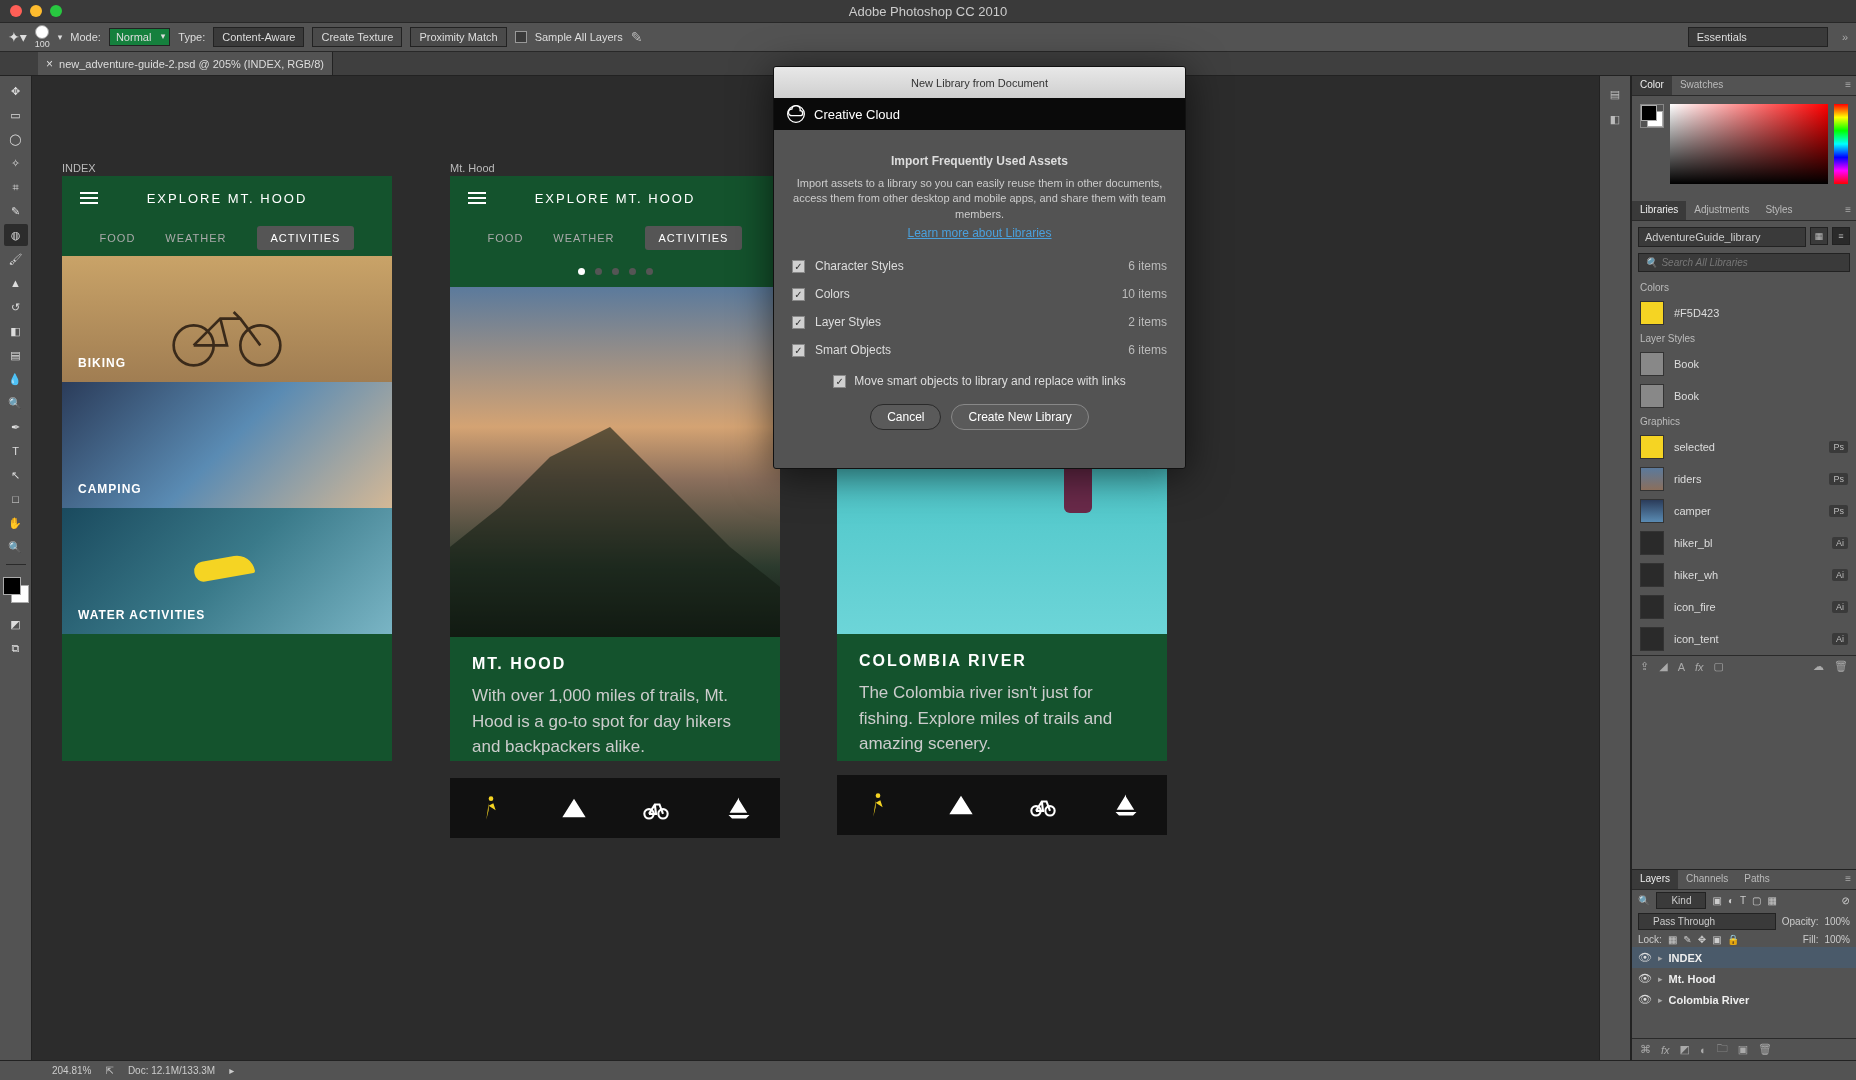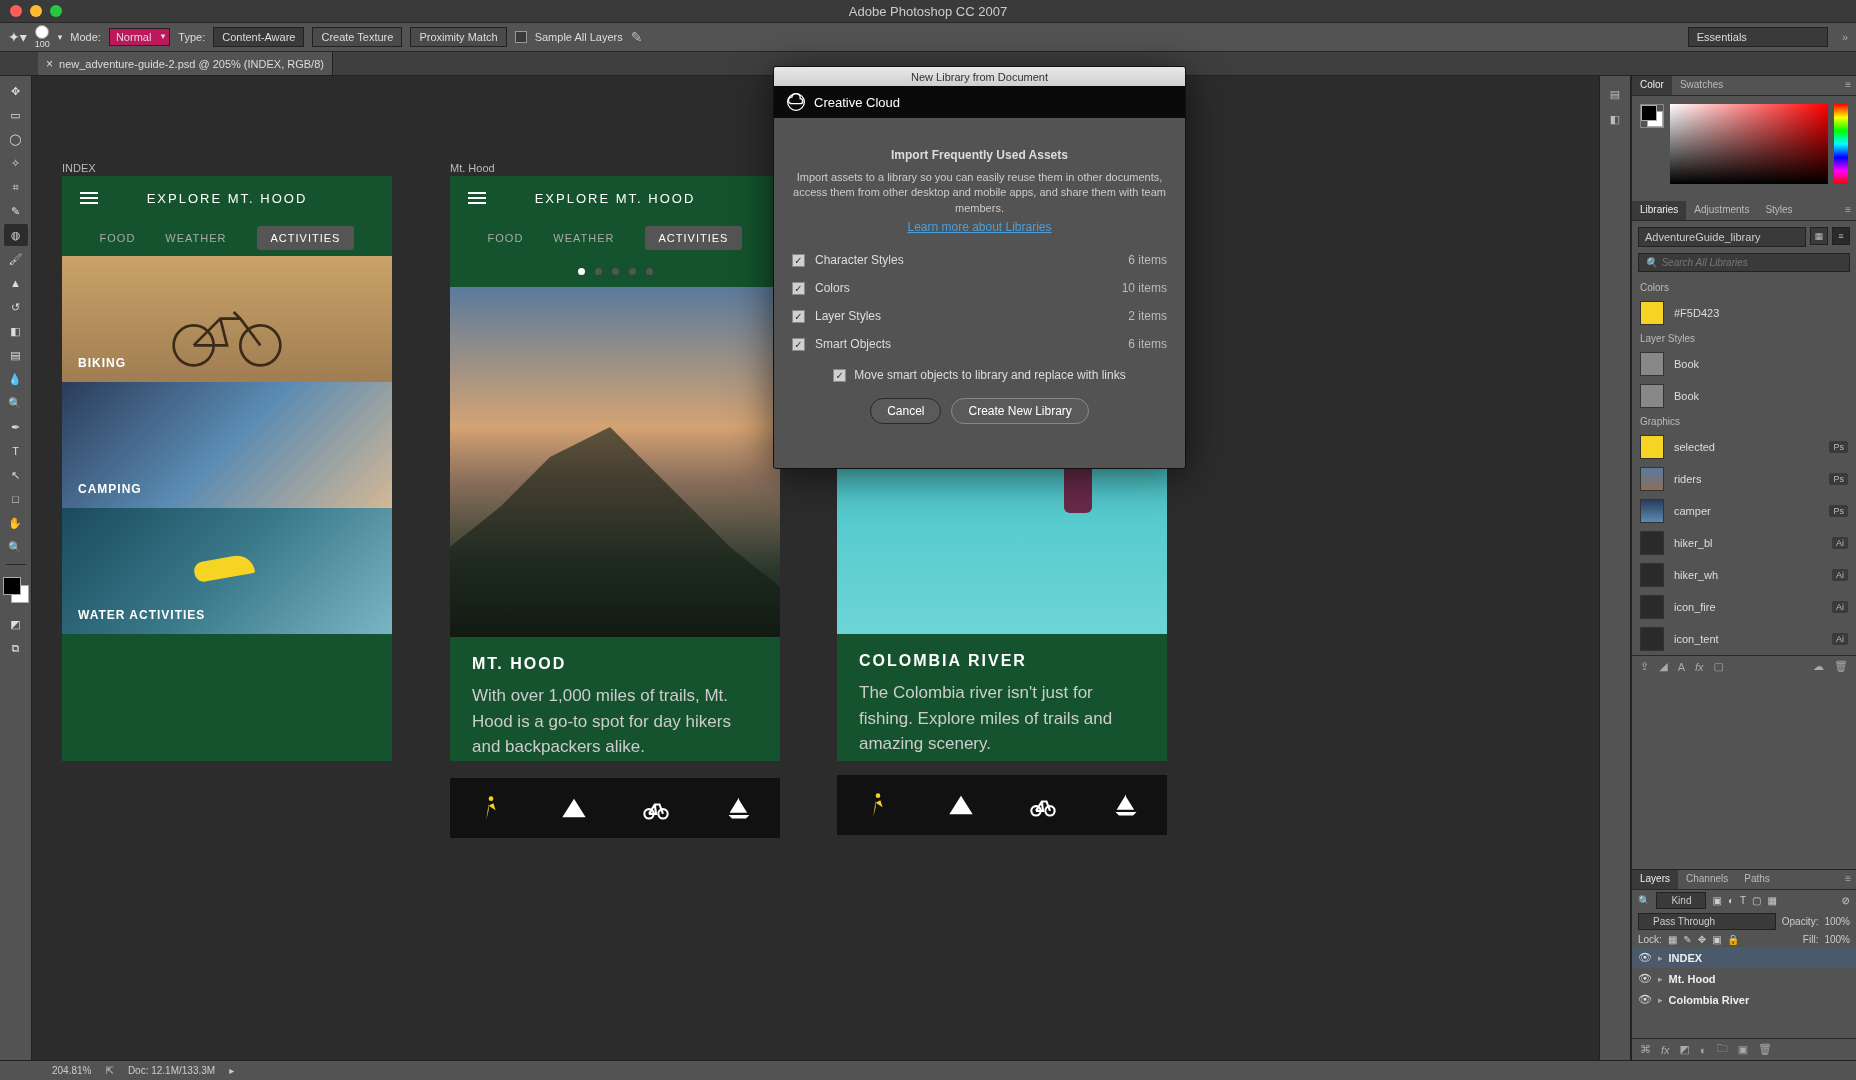"Adobe Photoshop CC 2007" div.titlebar-title { text: 2007 -> 2010 }
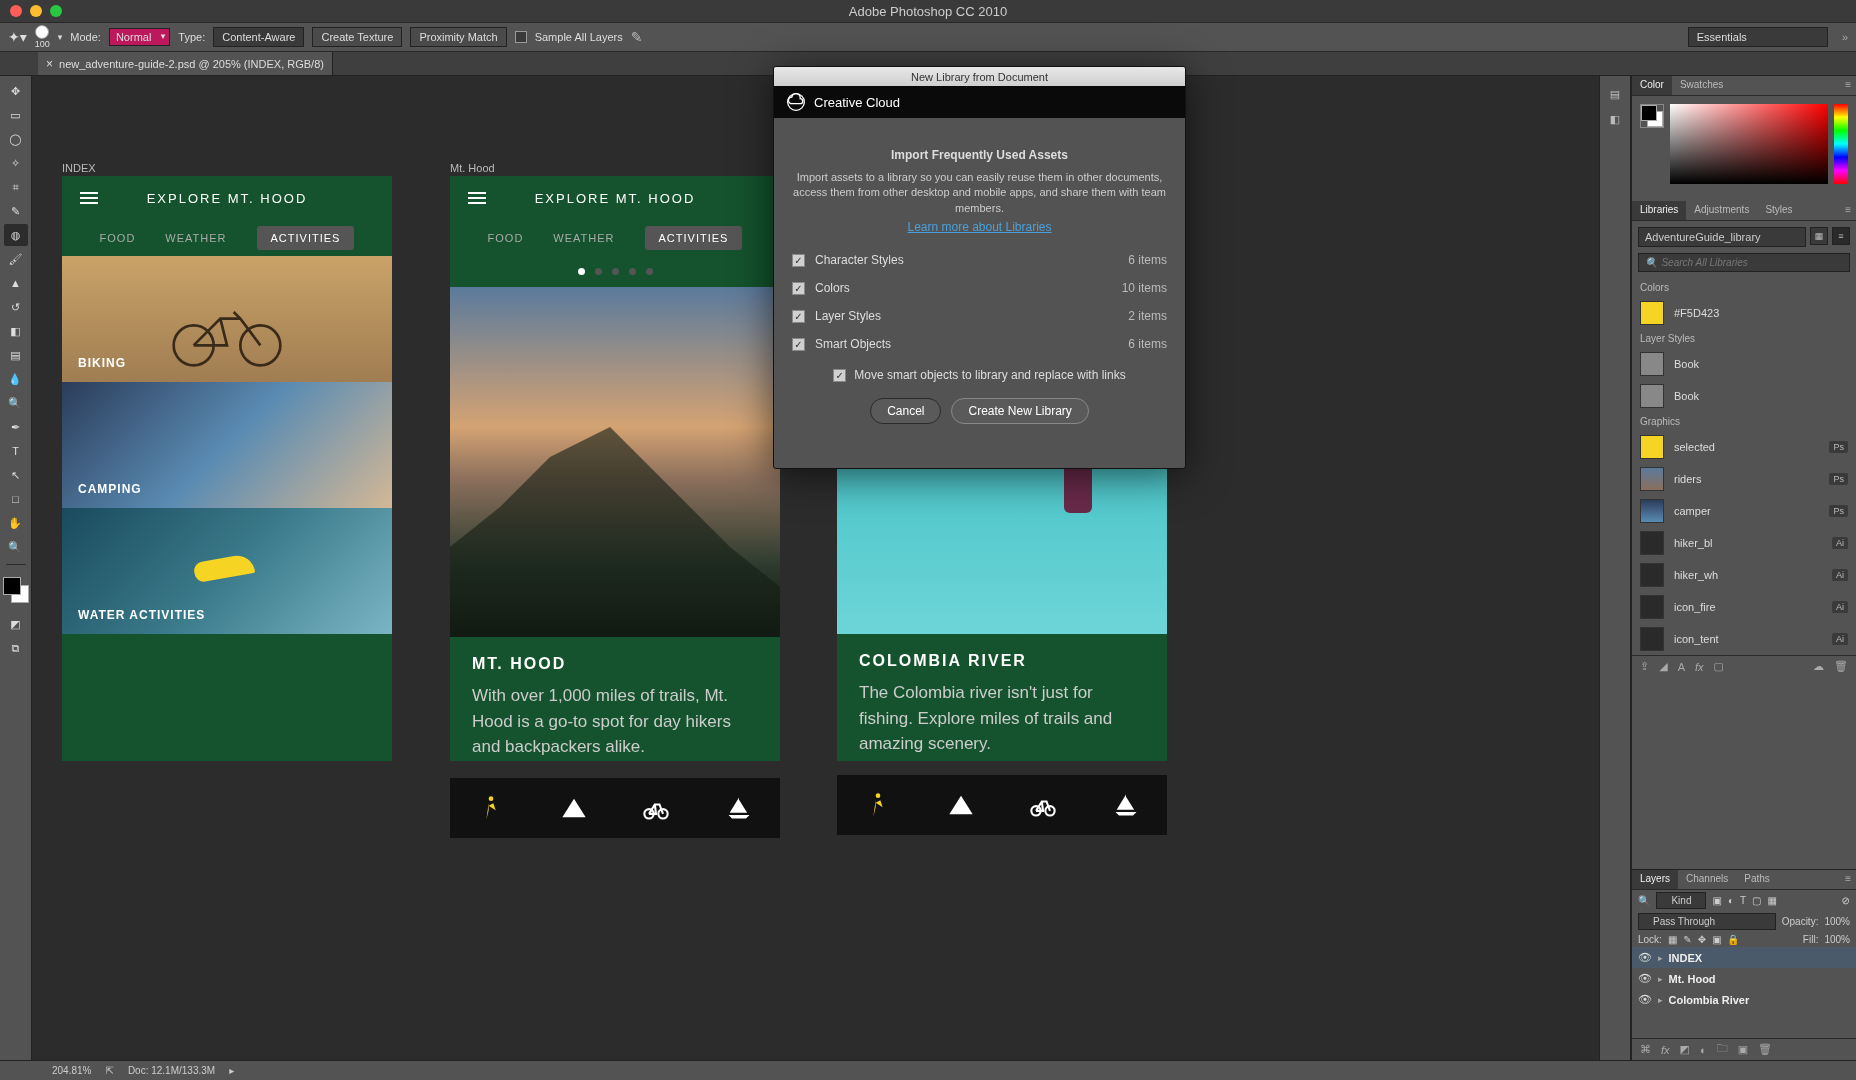"Normal" .optbar .sel { background: #be185d -> #15803d }
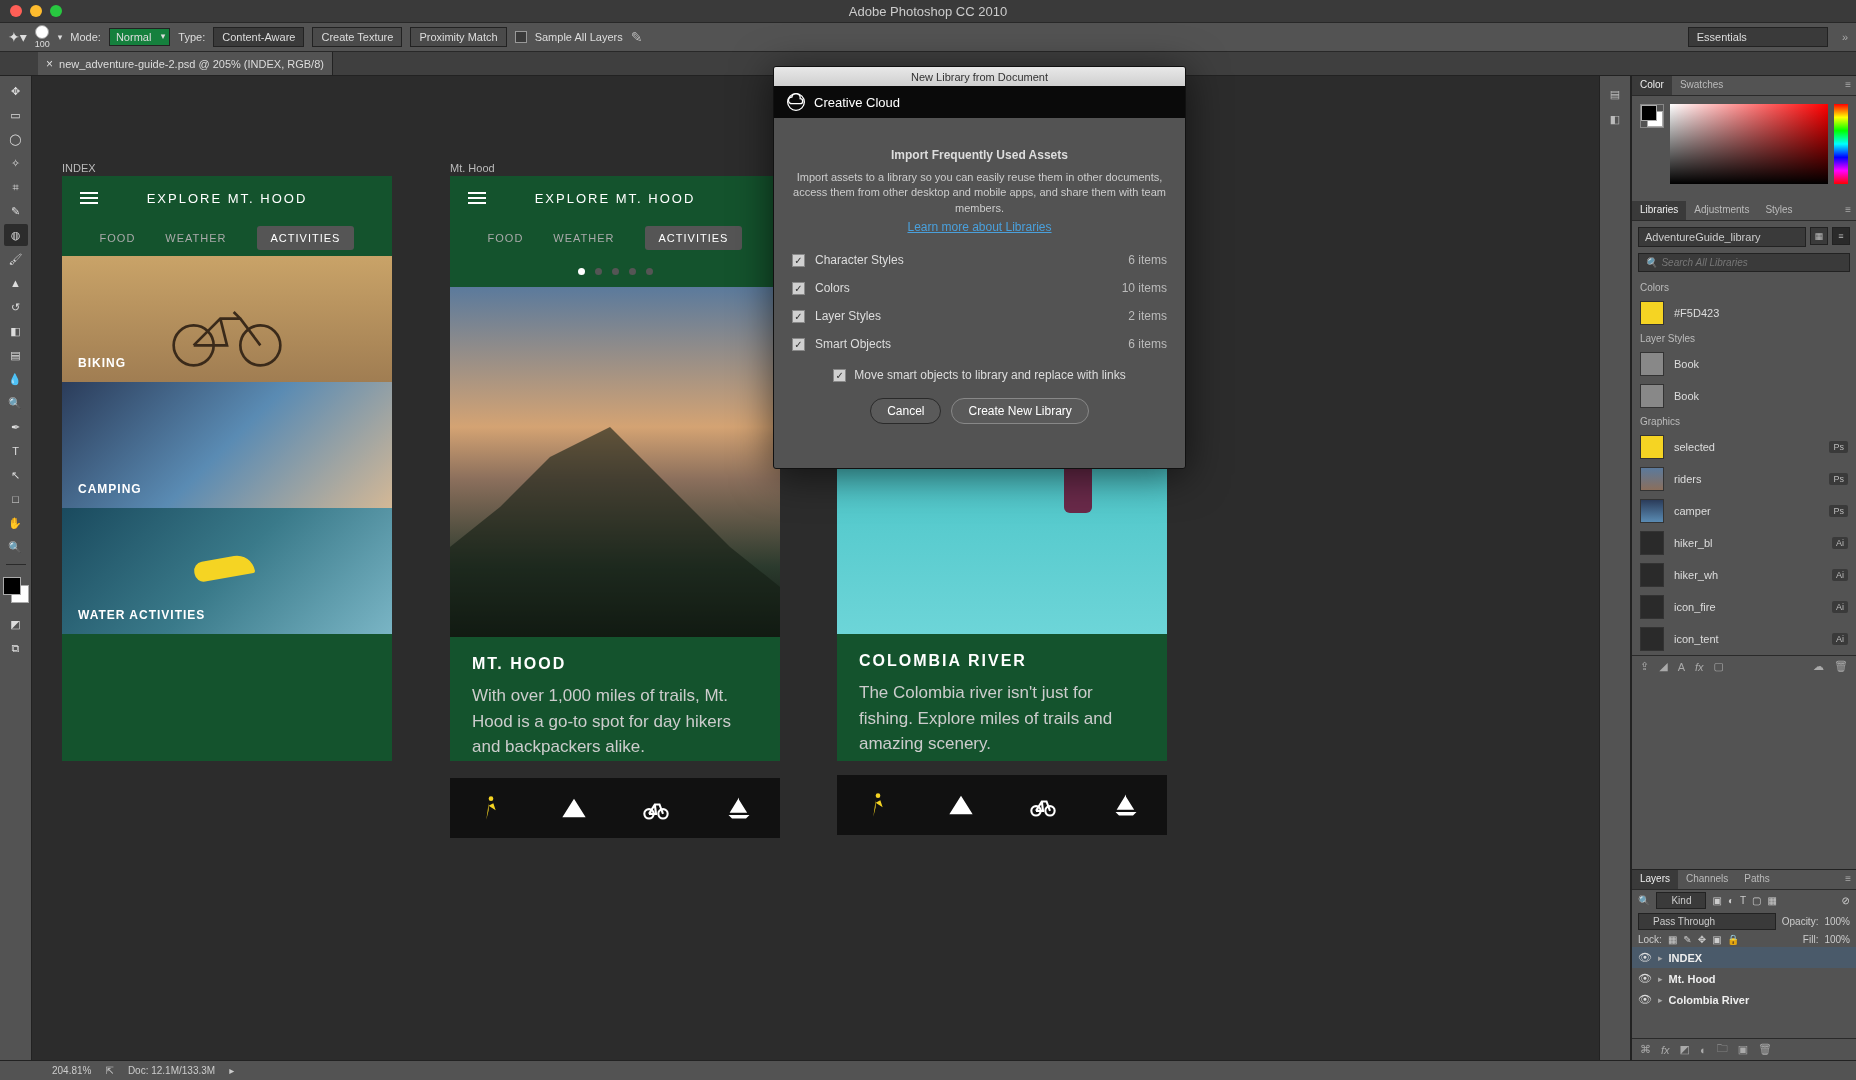"New Library from Document" .dialog .dhdr { height: 19px -> 31px }
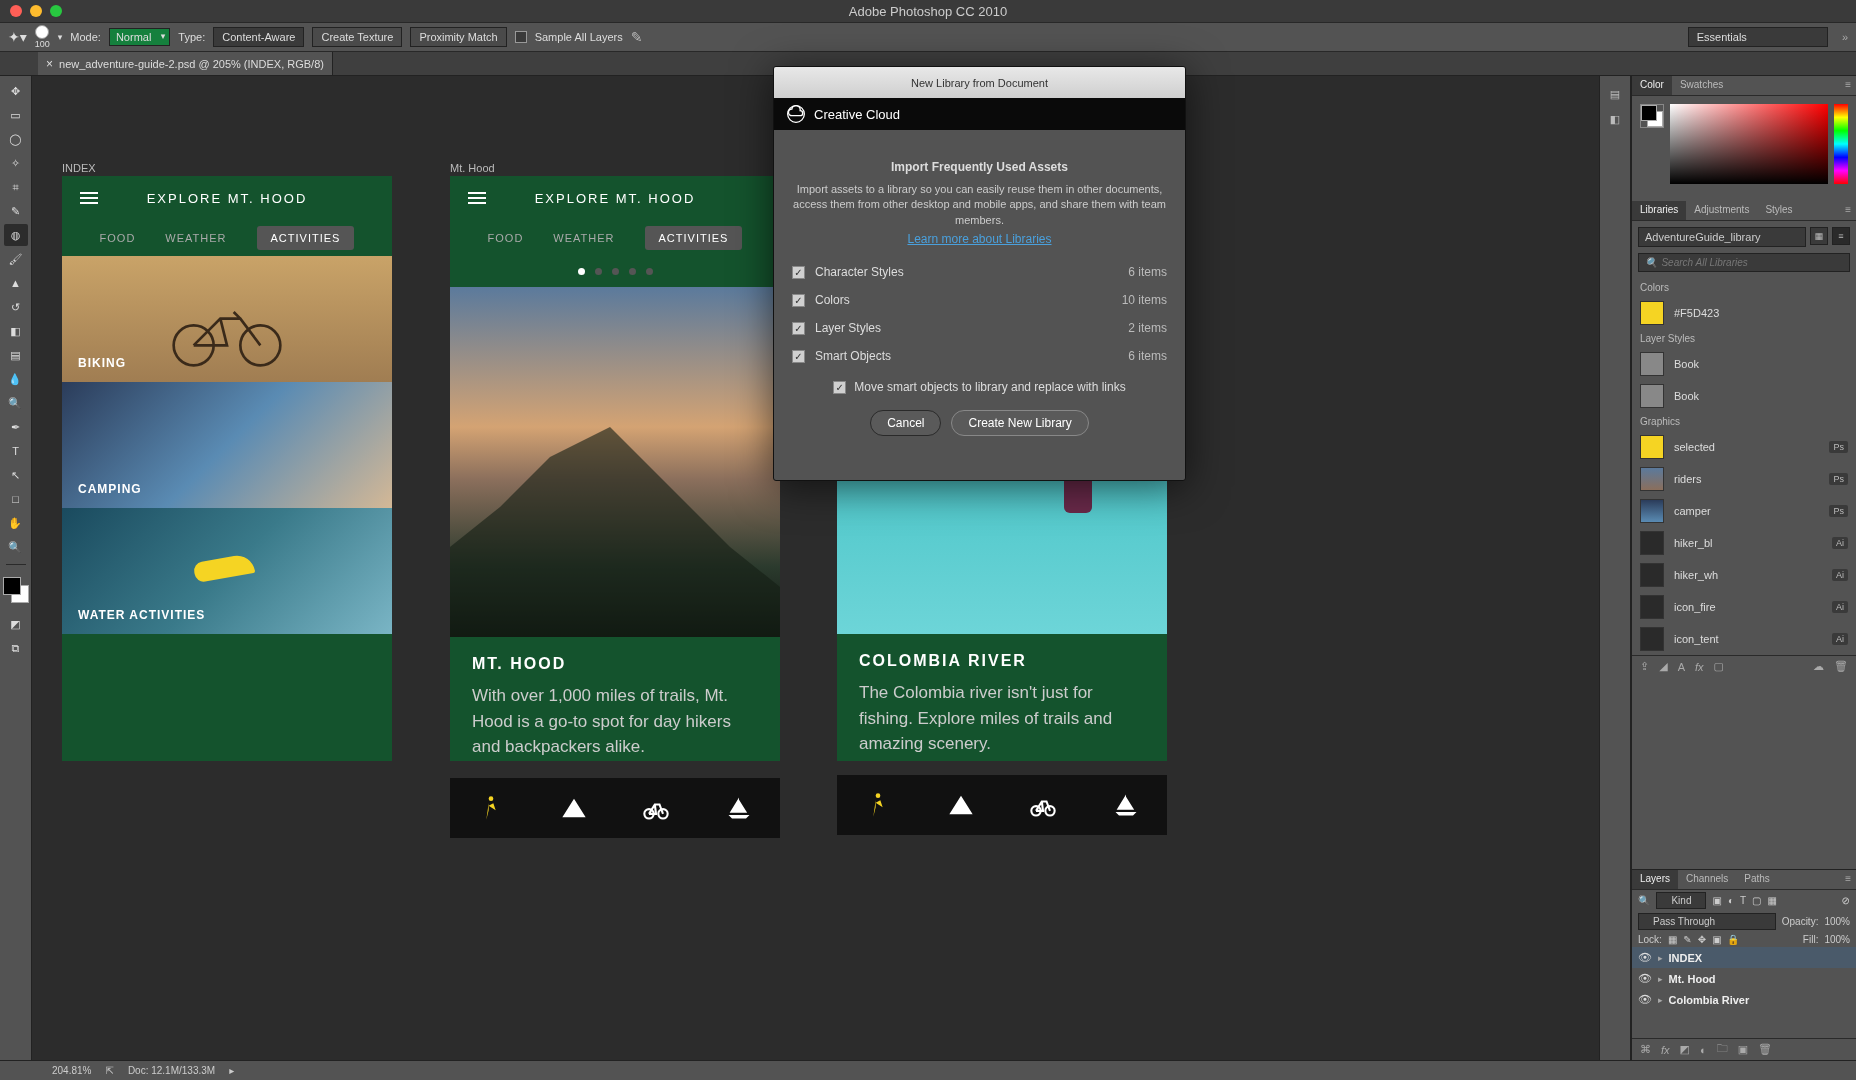"Import Frequently Used Assets" .dialog .dbody { padding: 30px 18px -> 24px 18px }
